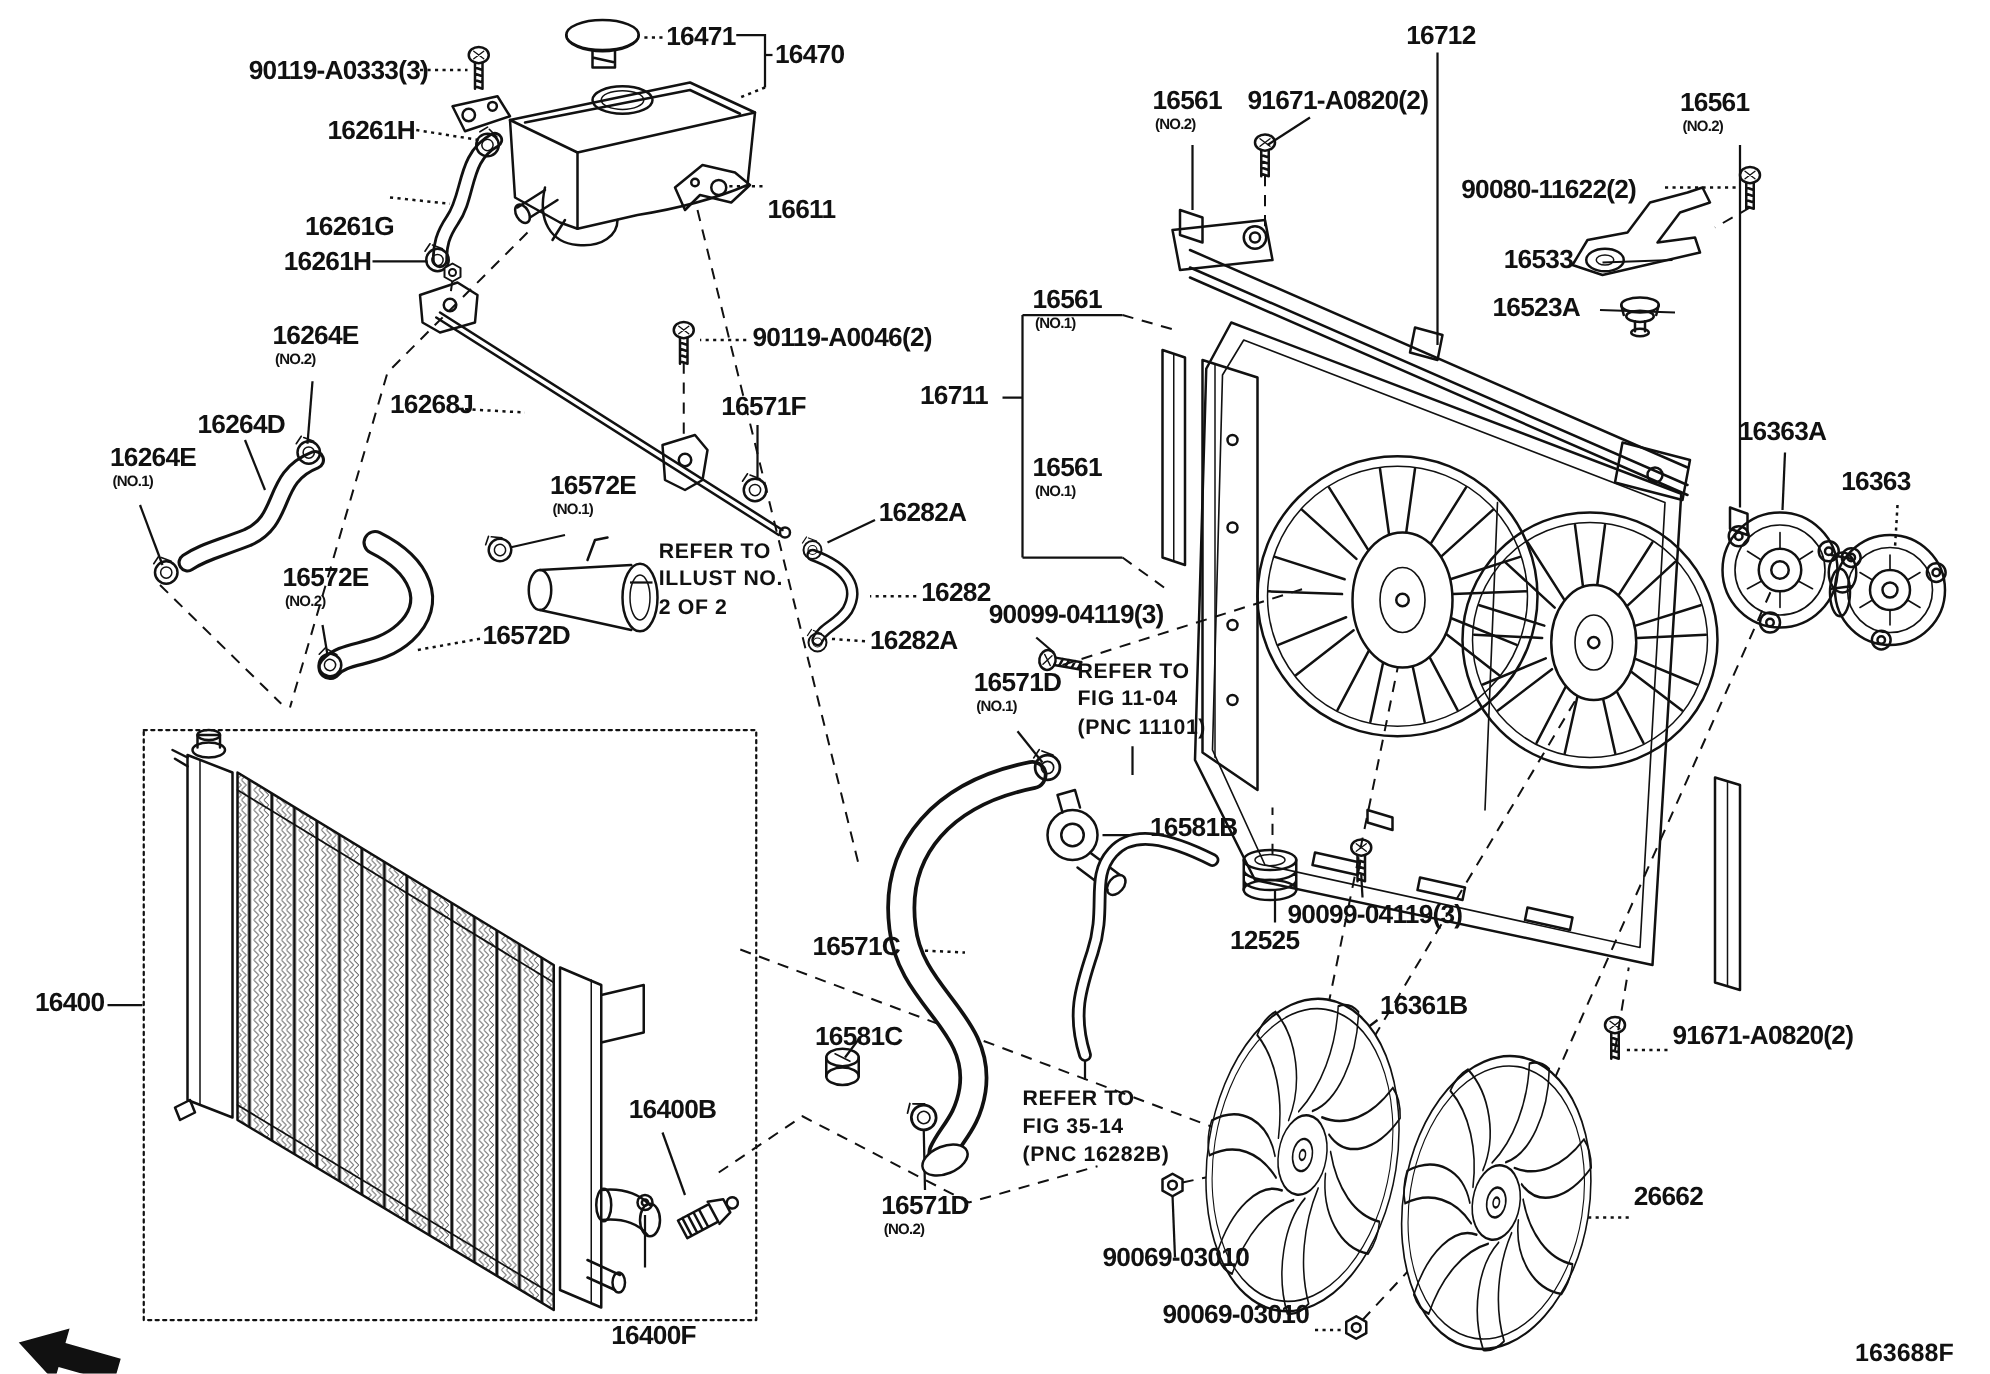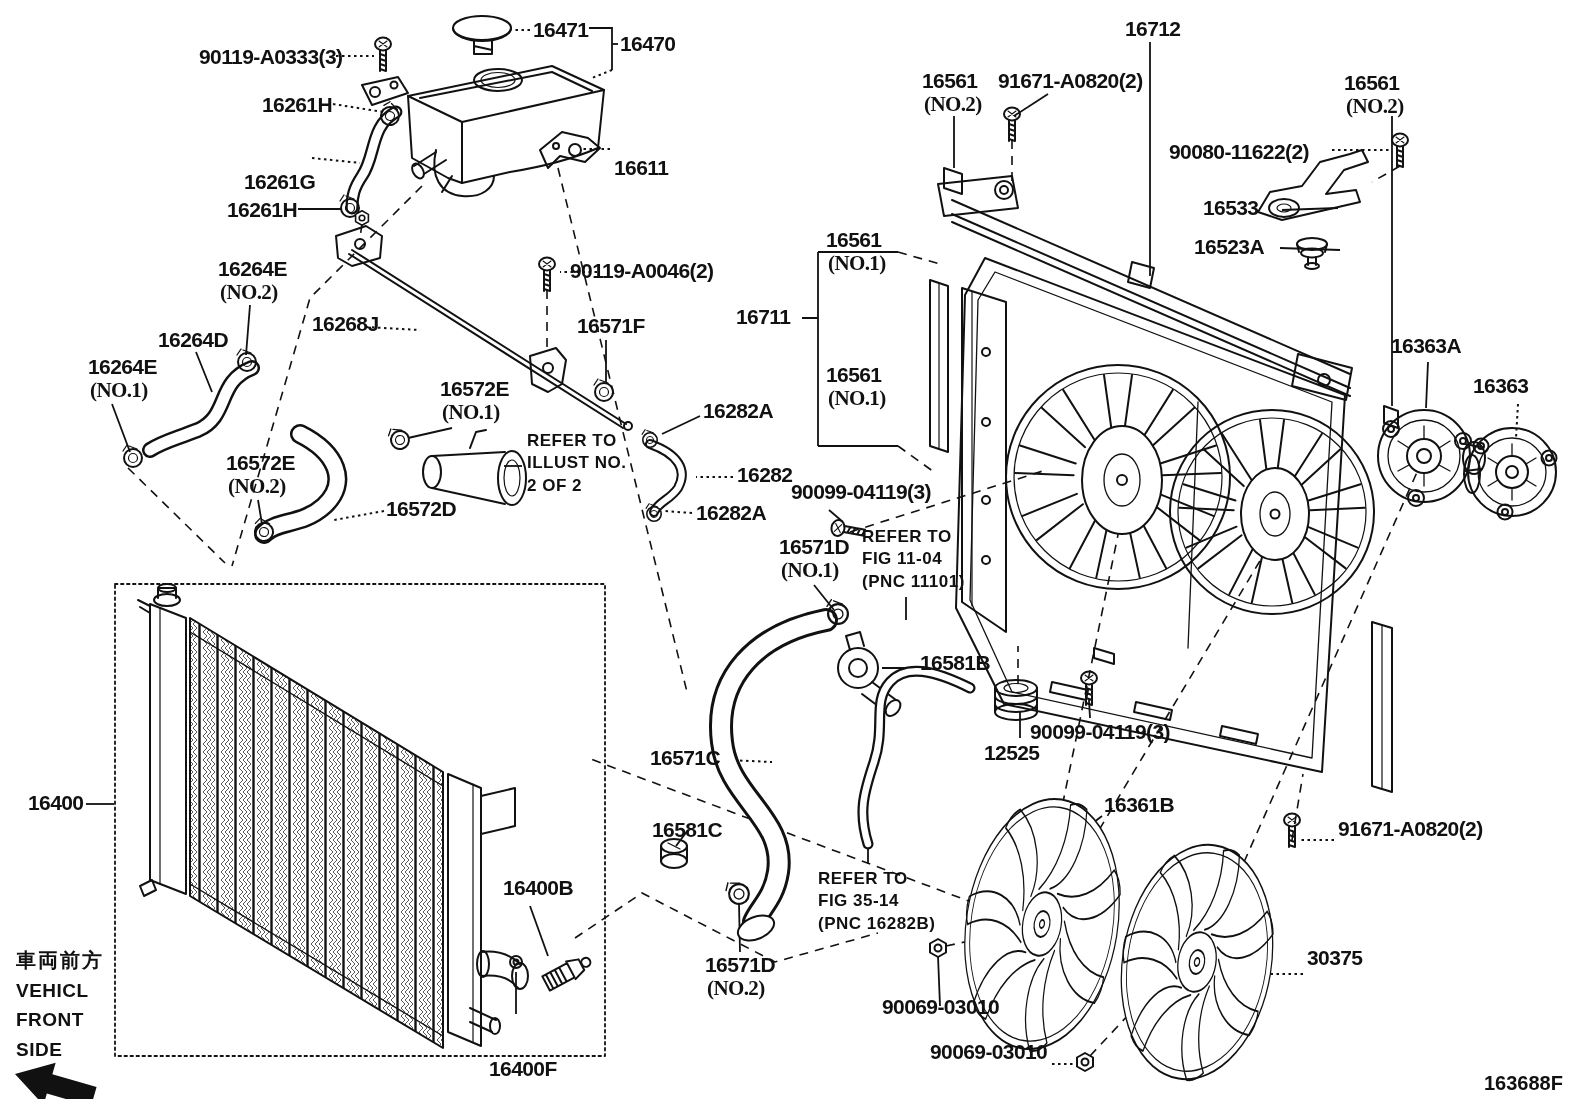"(NO.2)" .lbl .sub { font-family: Liberation Serif, serif -> none; font-size: 21px -> 12px }
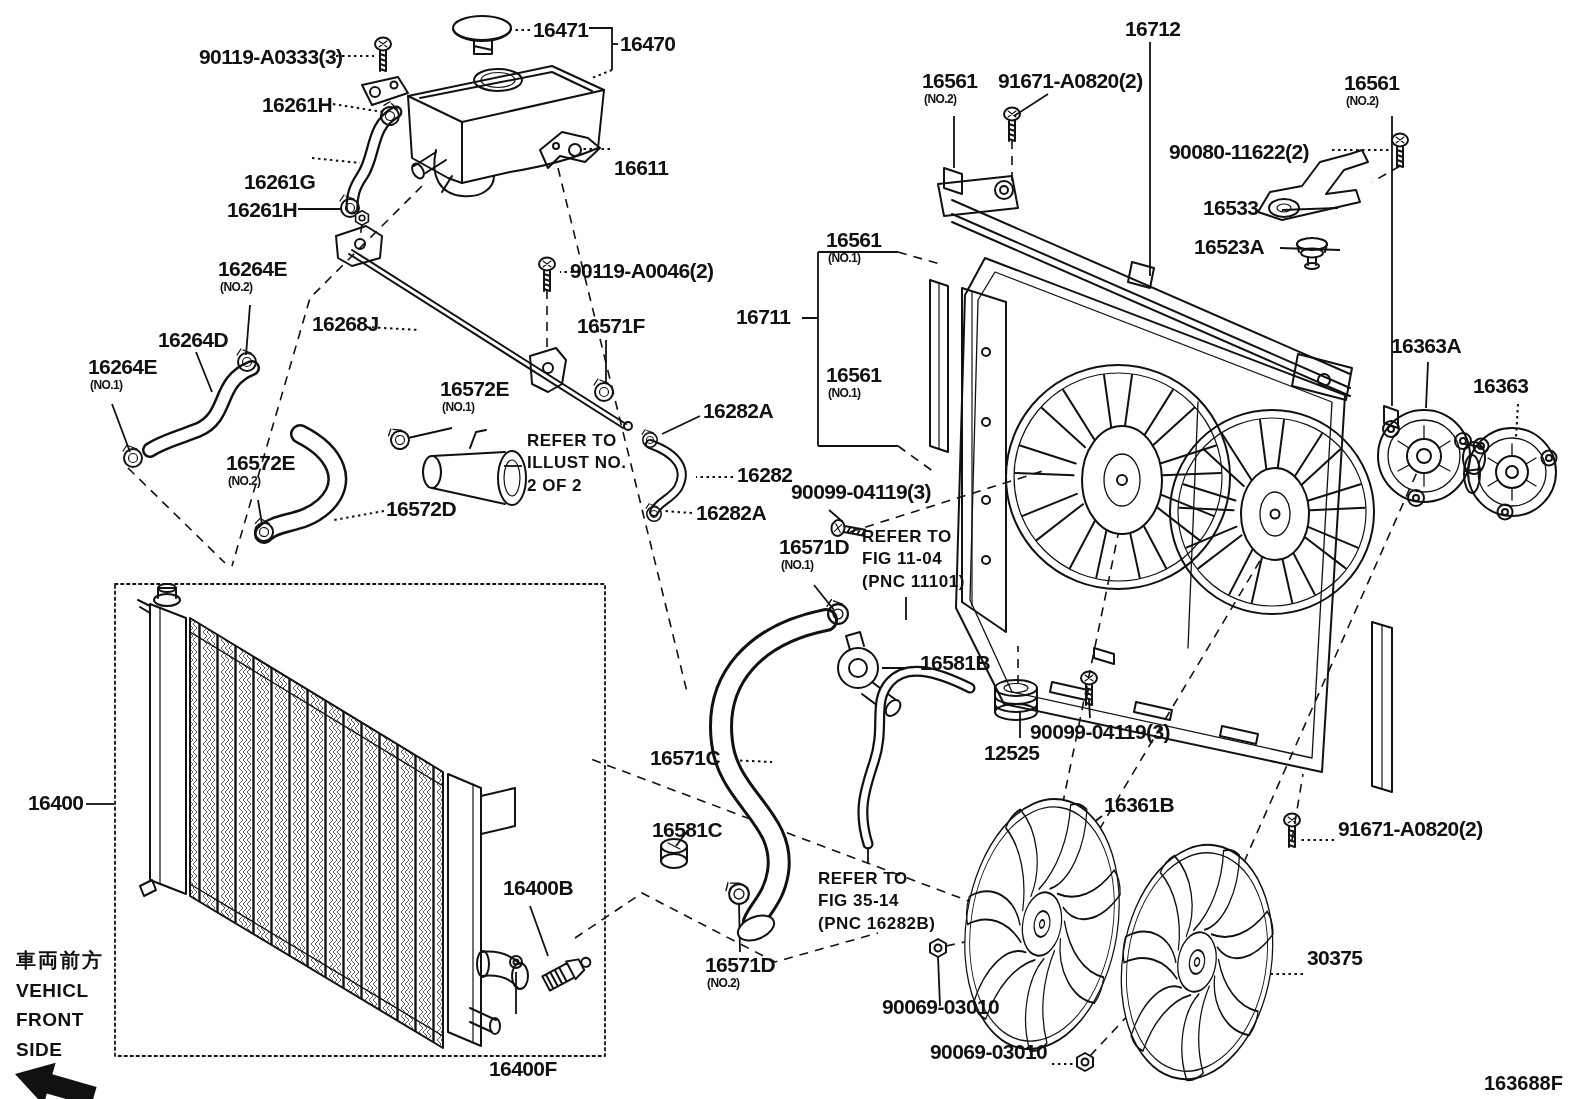"90119-A0046(2)" div.lbl { left: 570px -> 602px }
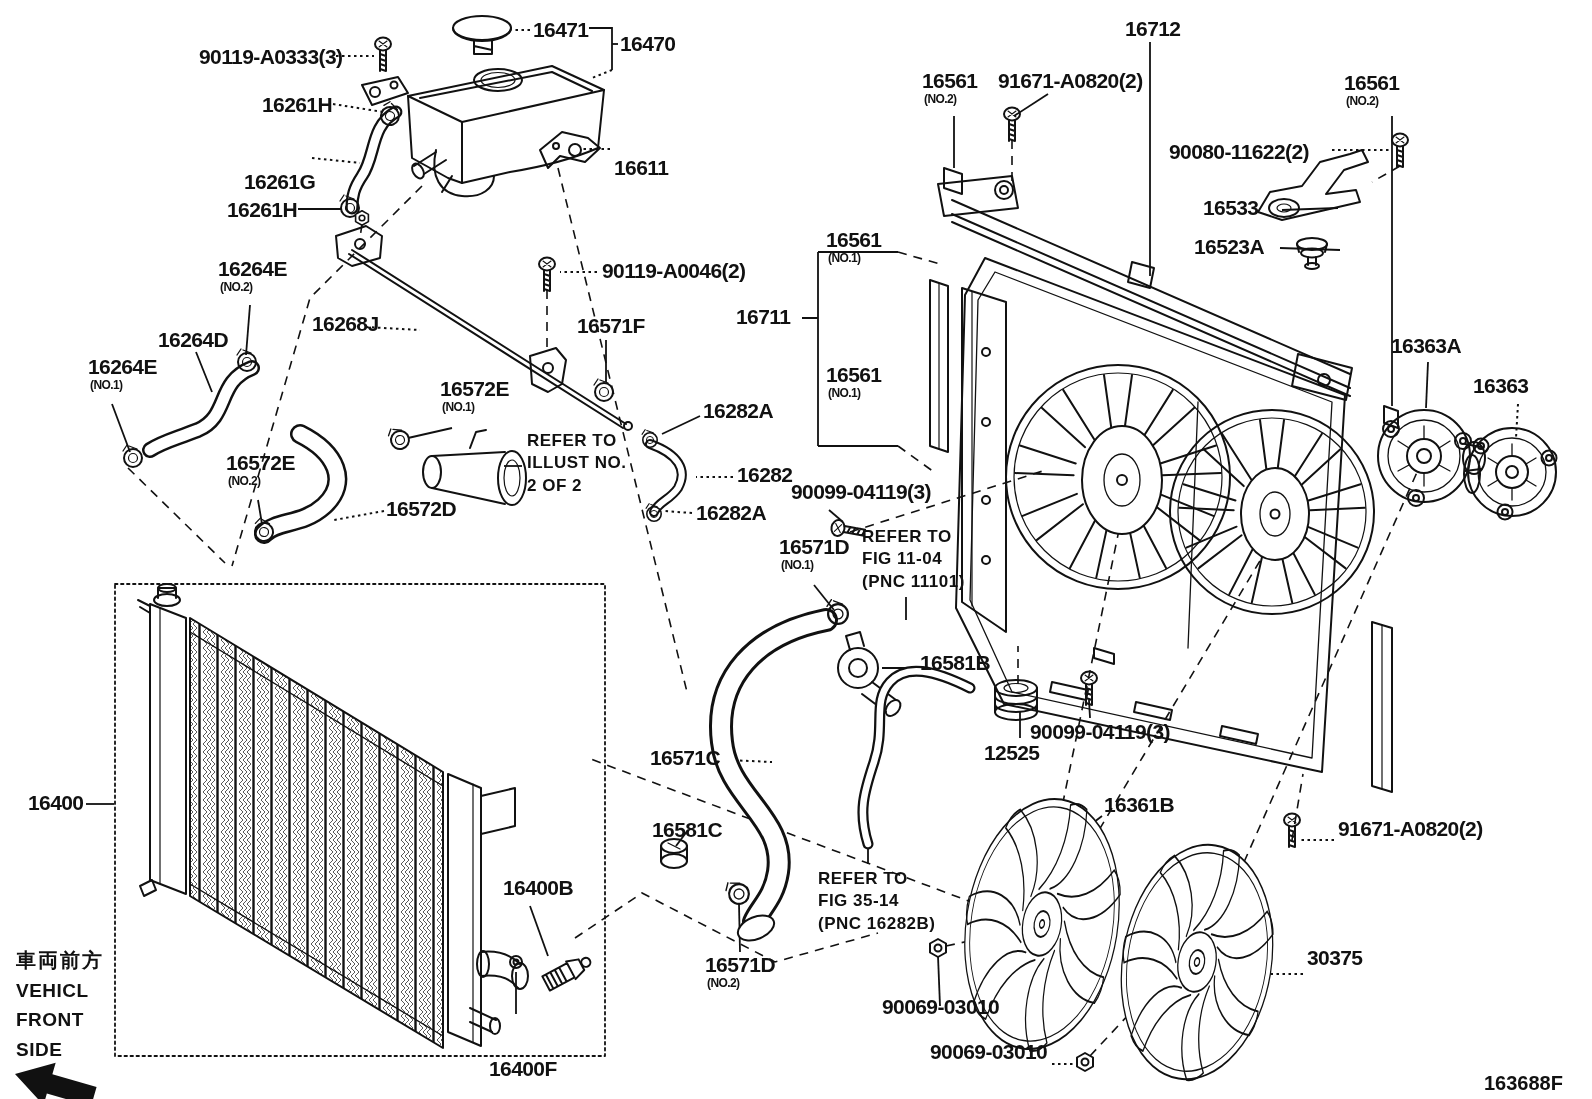"車両前方" div.corner { html: <div> <div>車両前方</div> <div>VEHICL</div> <div>FRONT</div> <div>SIDE</div> </div> -> none }
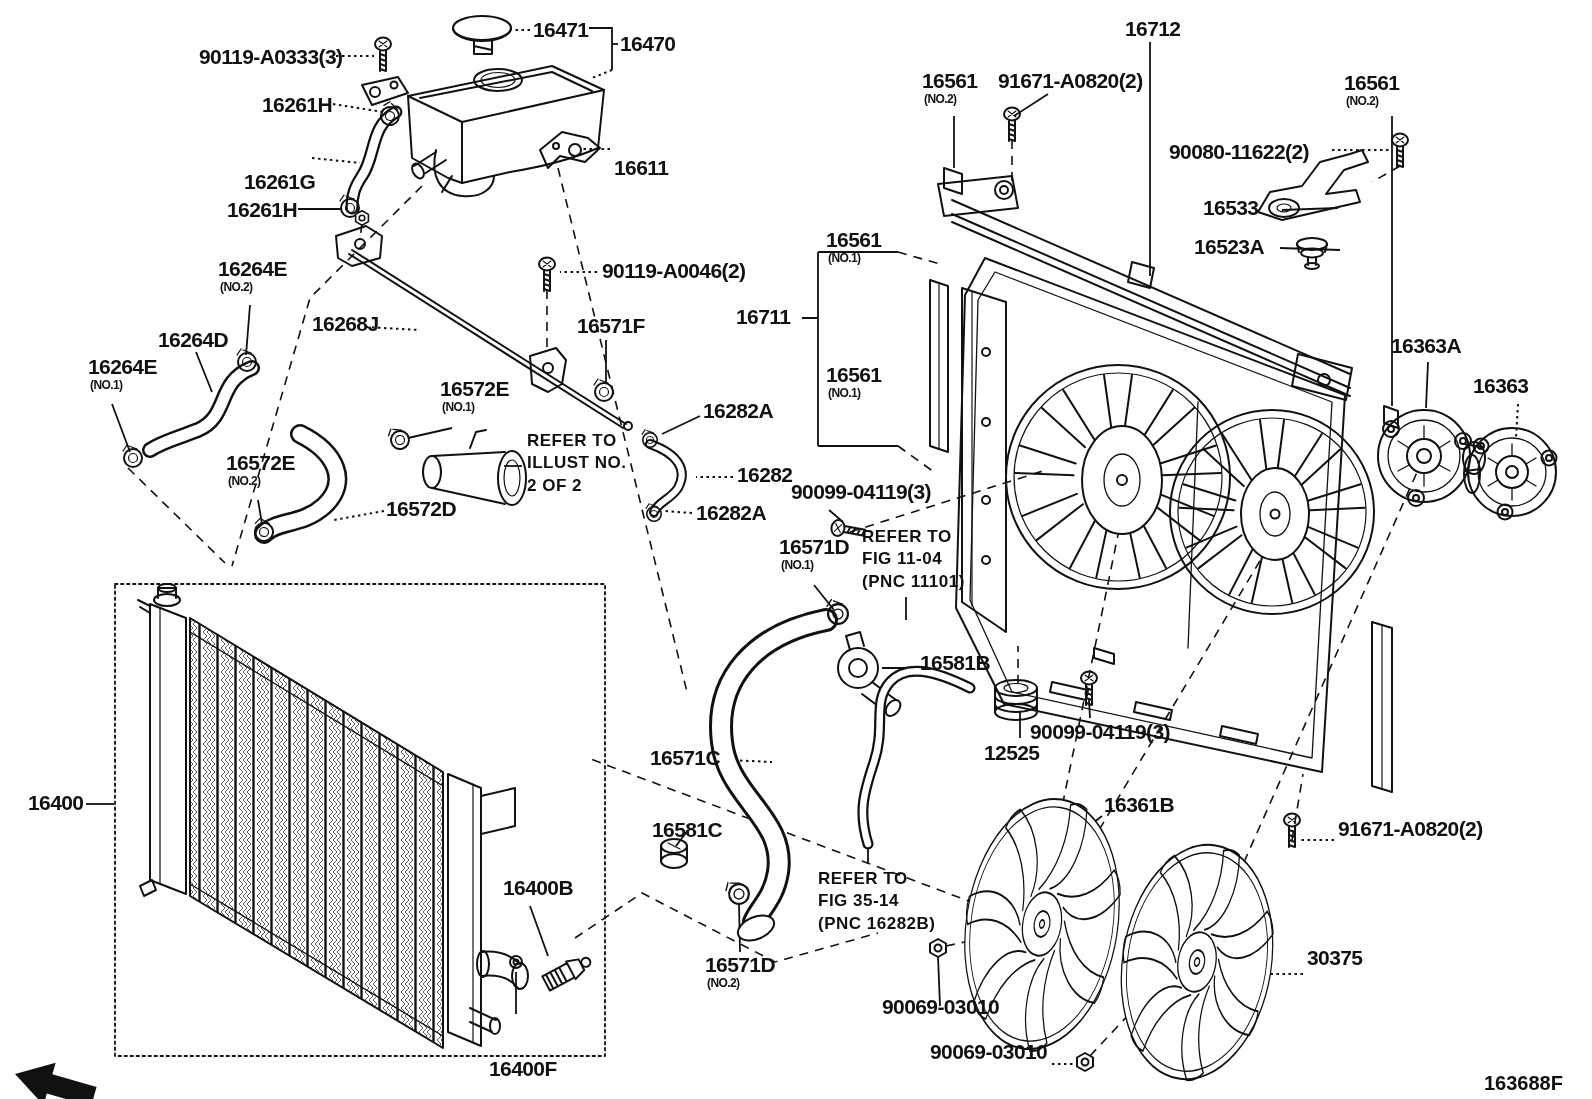"30375" div.lbl { text: 30375 -> 26662 }
